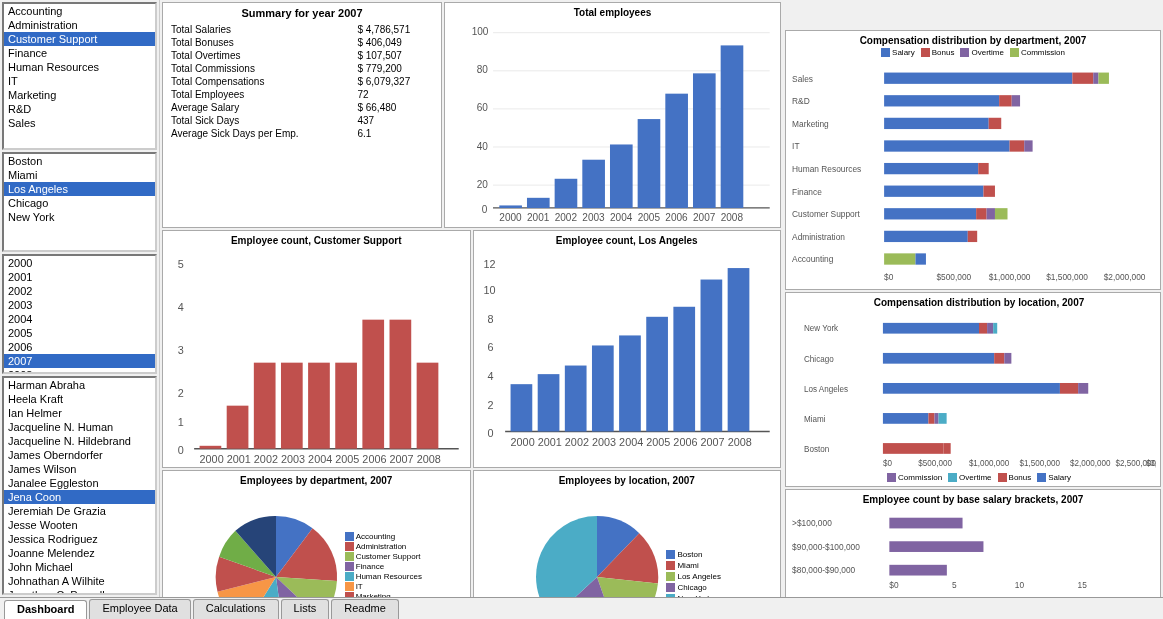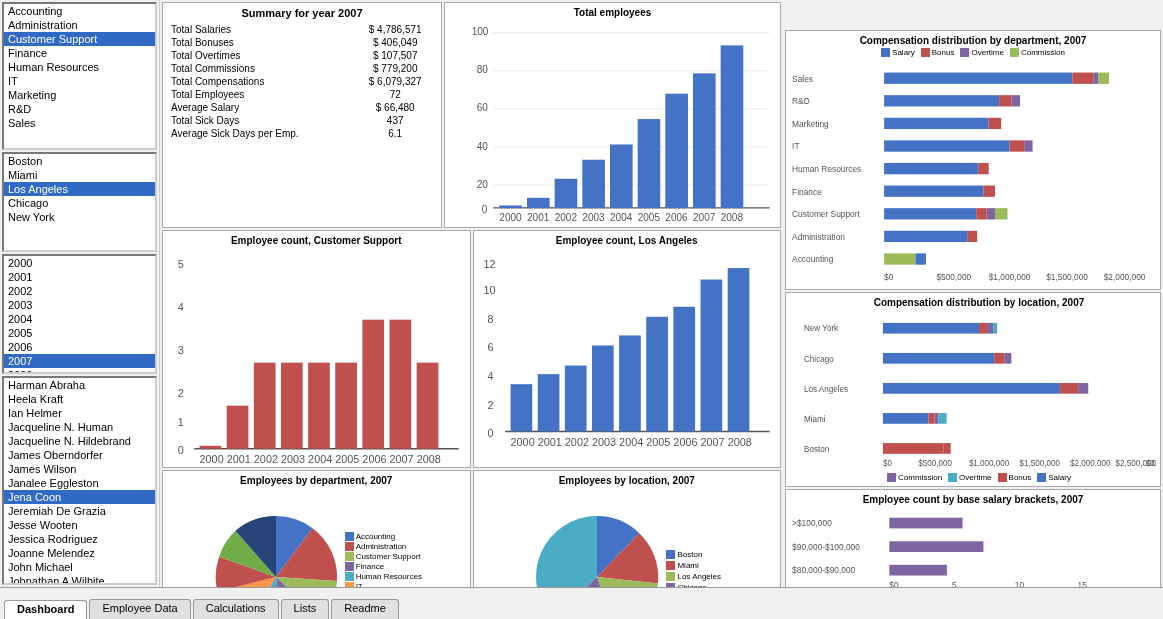"$ 4,786,571" .summary-table td:last-child { text-align: center -> left }
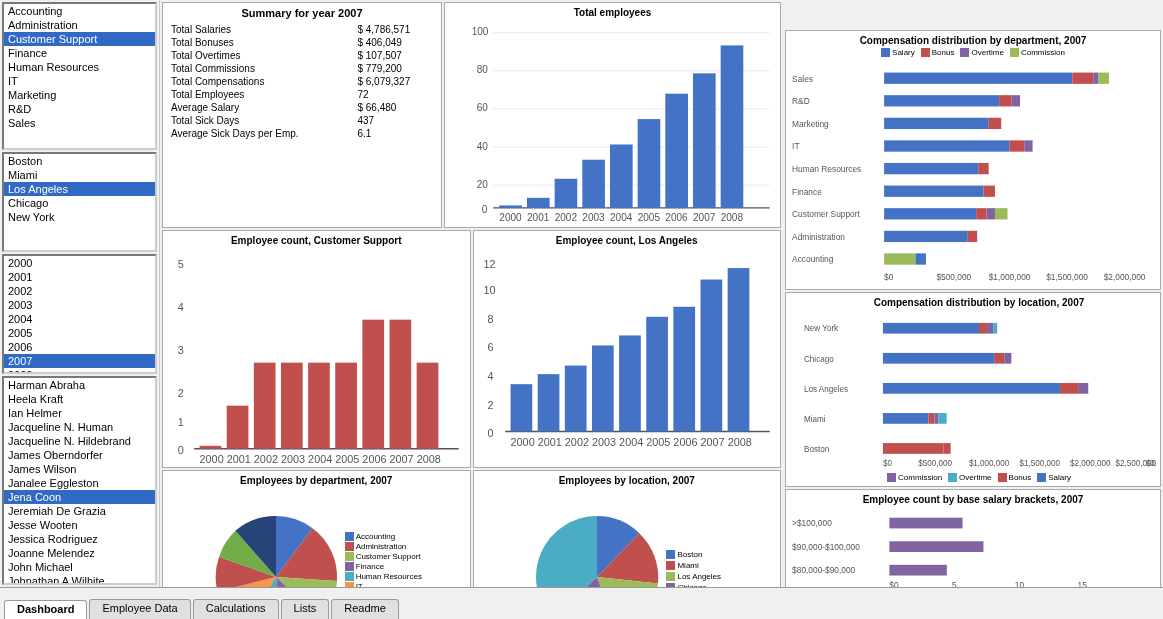"Dashboard" .tab-bar { height: 32px -> 22px }
